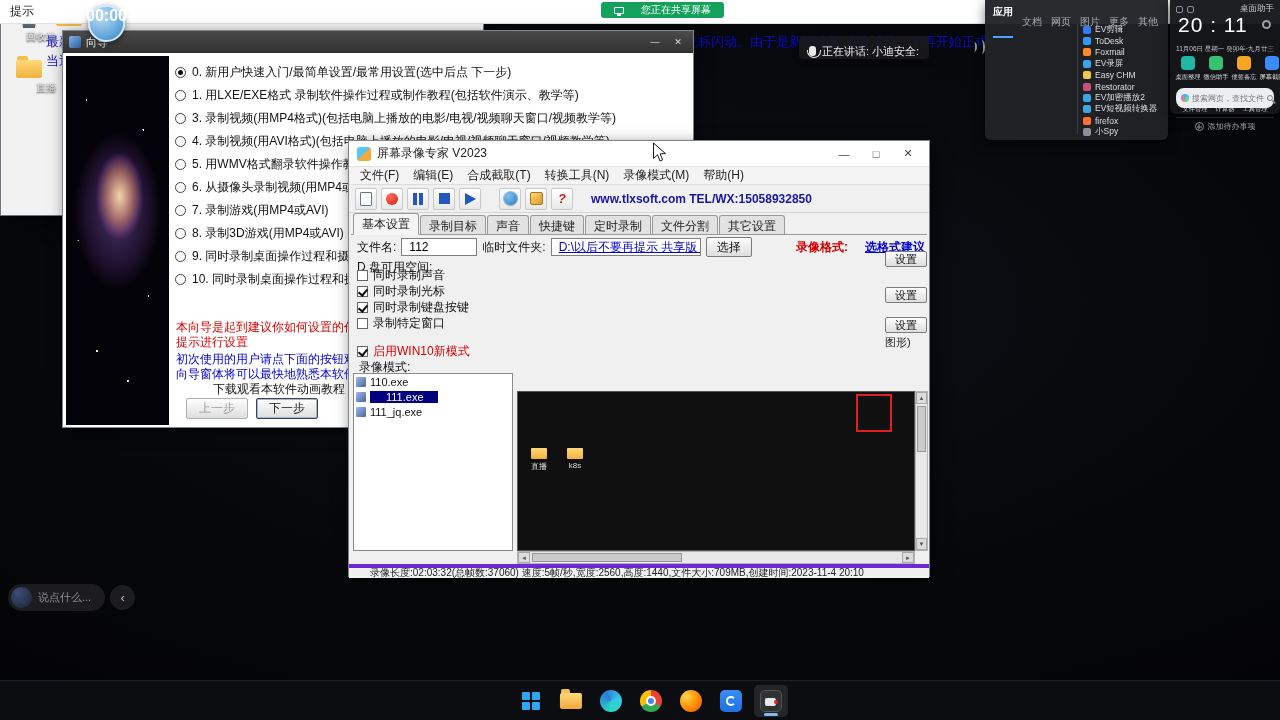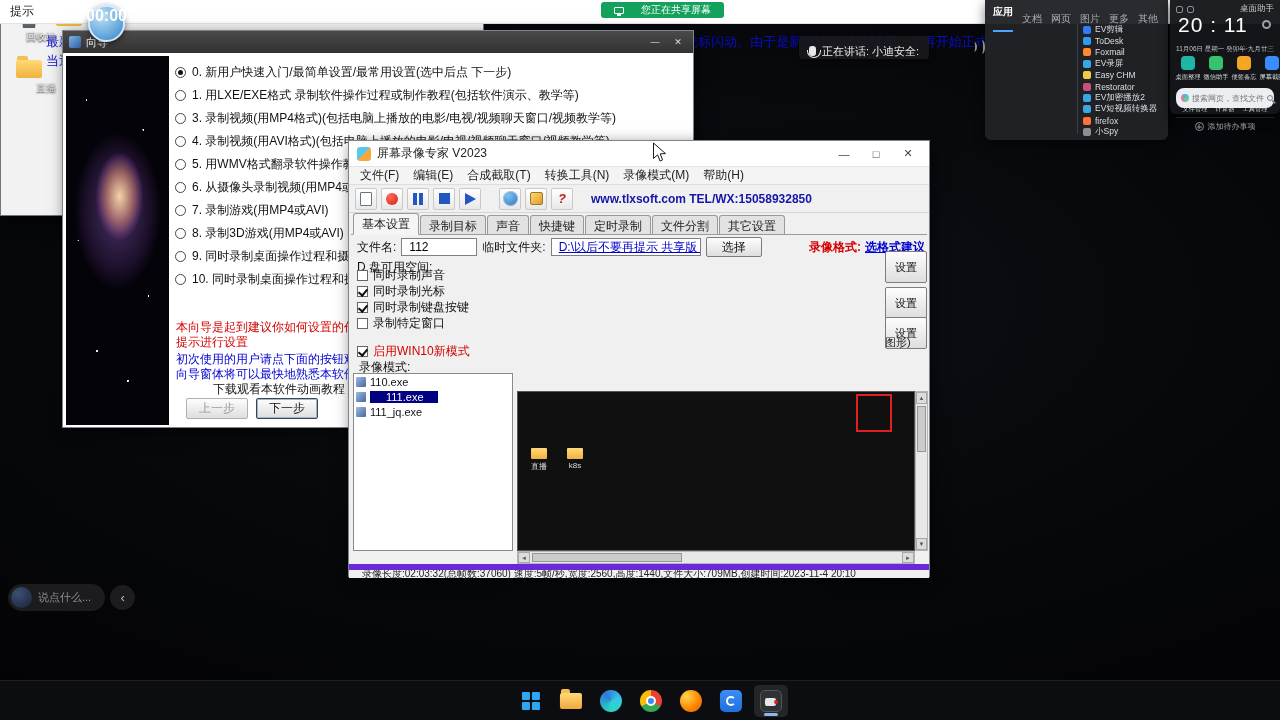"应用" .sp-tabs .on { padding-bottom: 11px -> 17px }
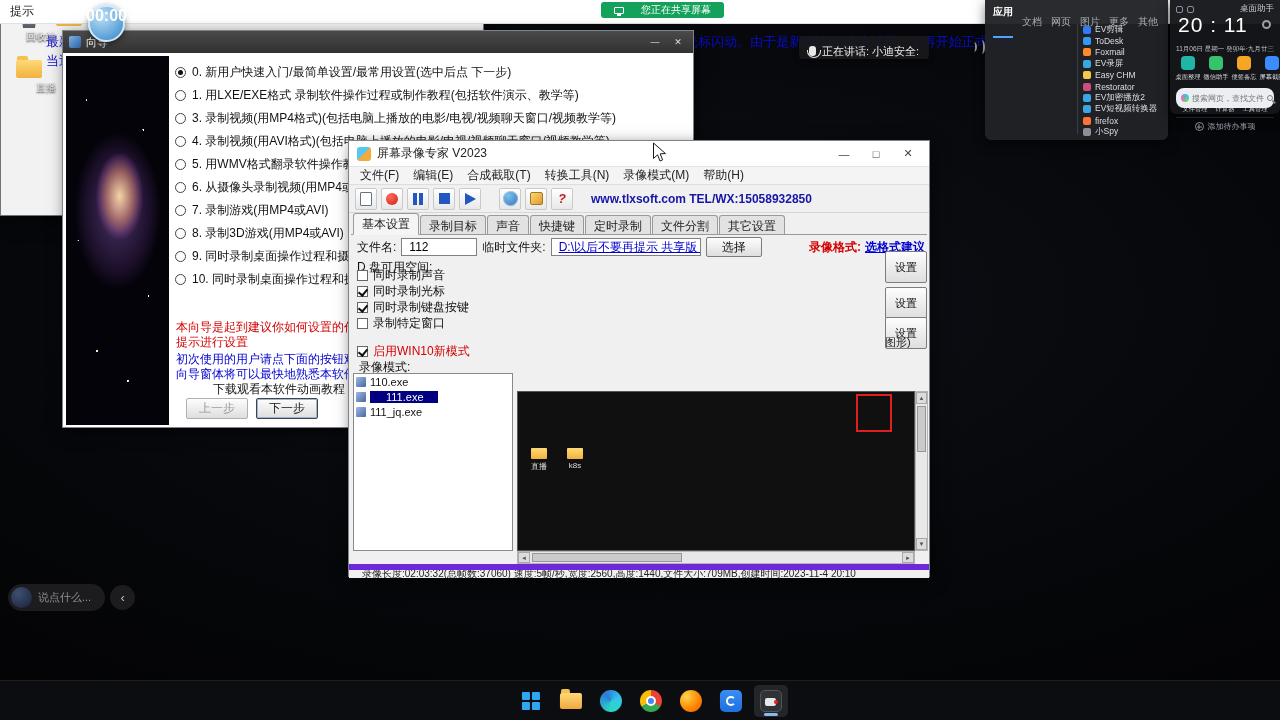"选择" .btn-choose { width: 56px -> 46px }
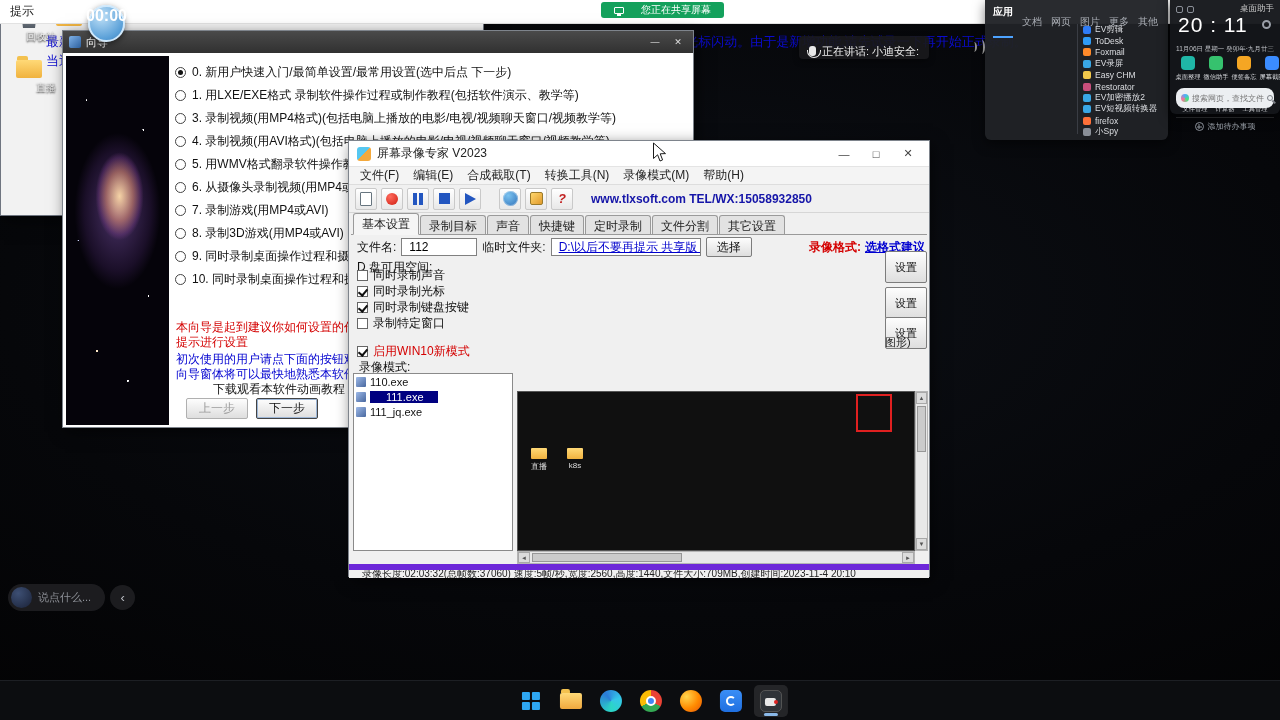"录像格式:" .fmt { gap: 4px -> 17px }
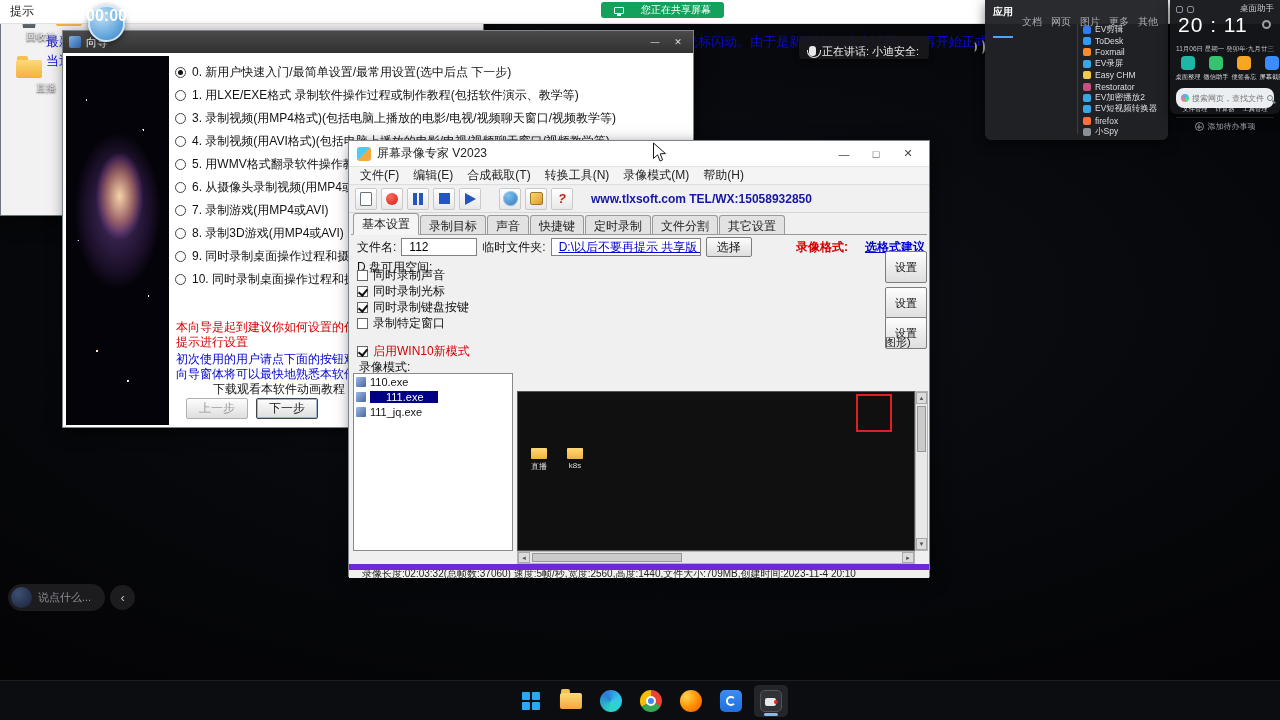"设置" .mw-setcol { height: 32px -> 16px }
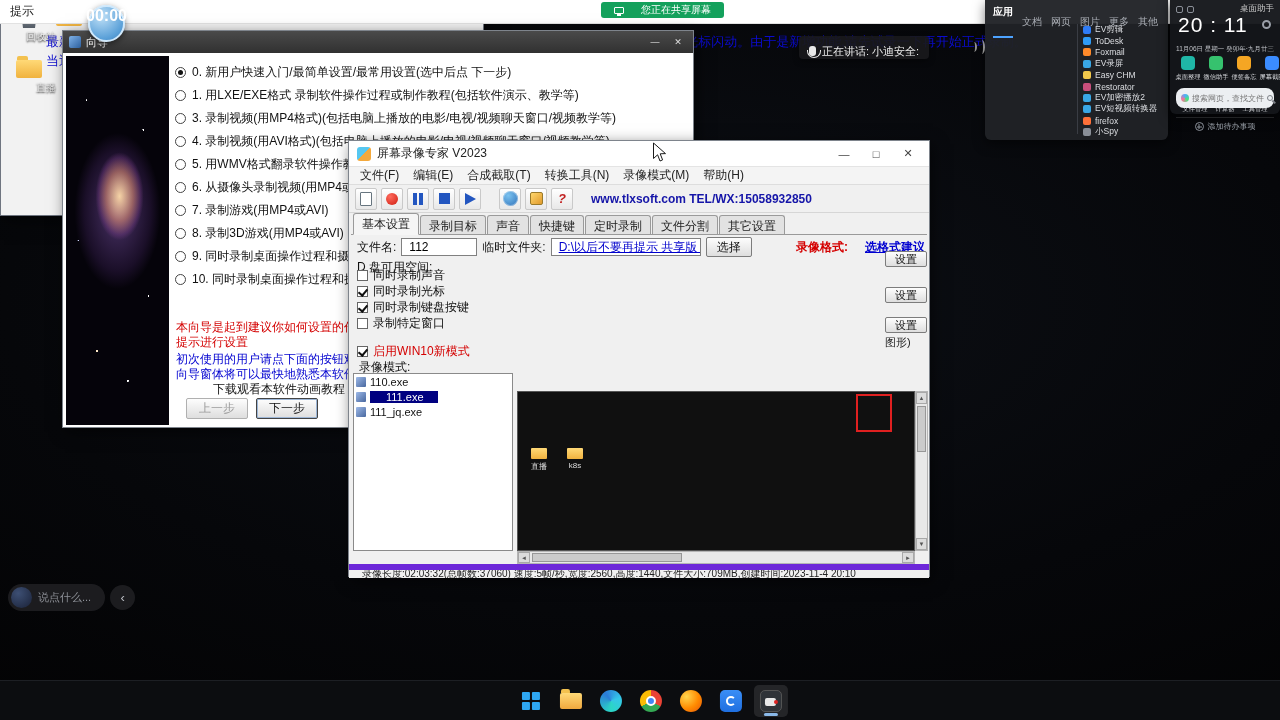"录像长度:02:03:32(总帧数:37060)" .mw-status { border-top: 6px solid #6d28d9 -> 4px solid #6d28d9; padding: 0 13px -> 0 21px }
